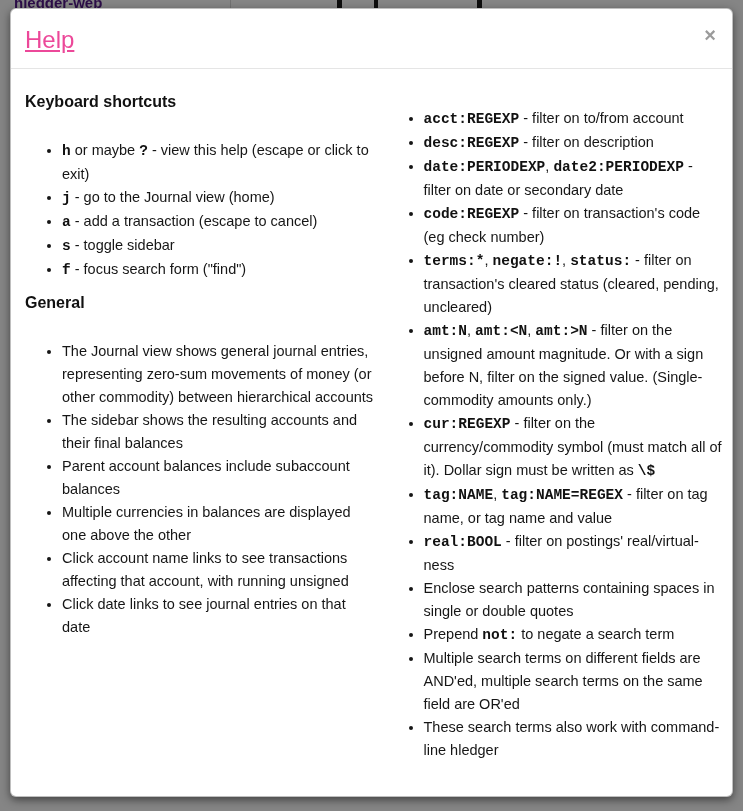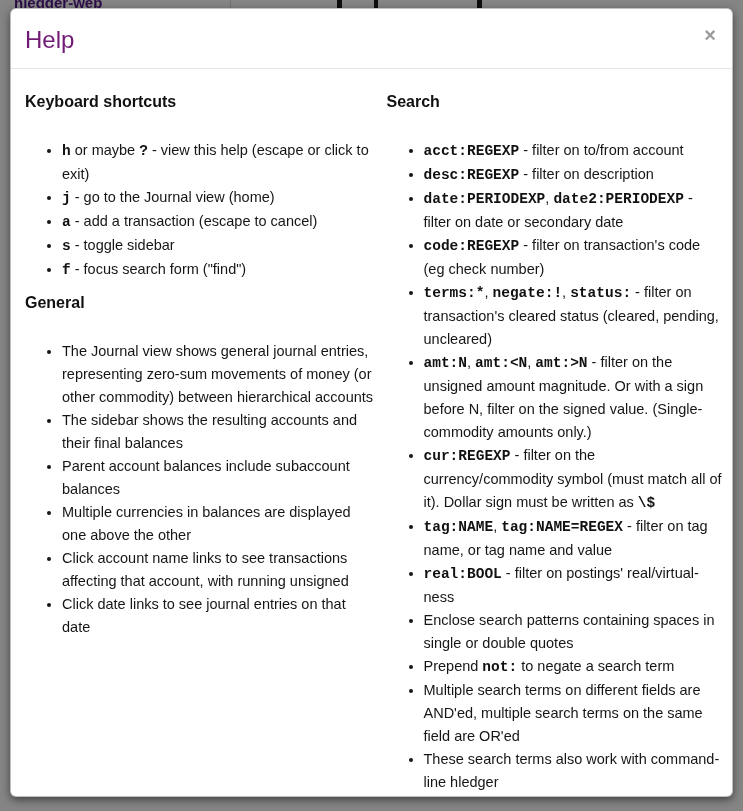"Help" .modal-title { color: #701a75 -> #ec4899; text-decoration: none -> underline }
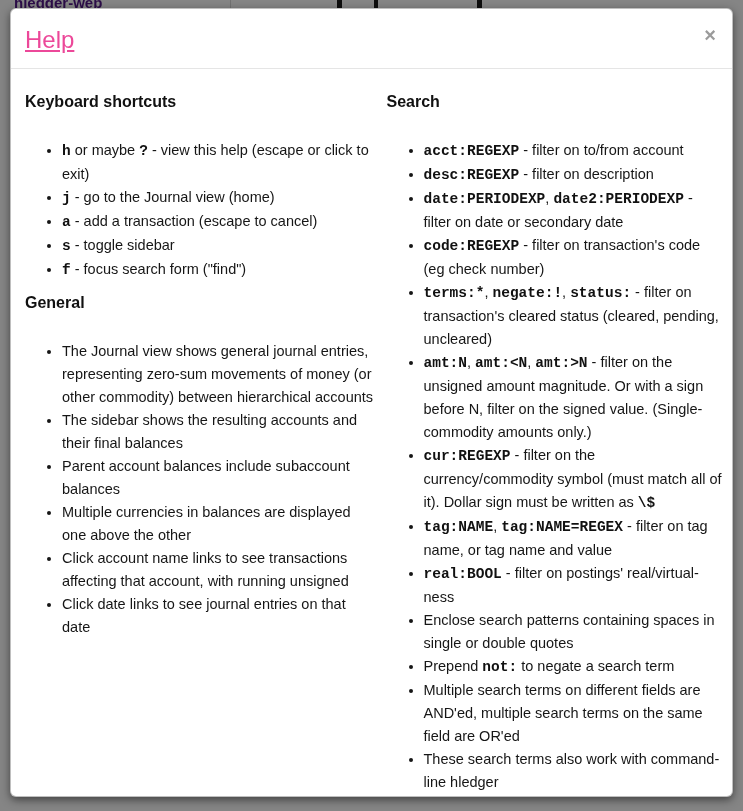"Search" h4 { html: <h4>Search</h4> -> none }
